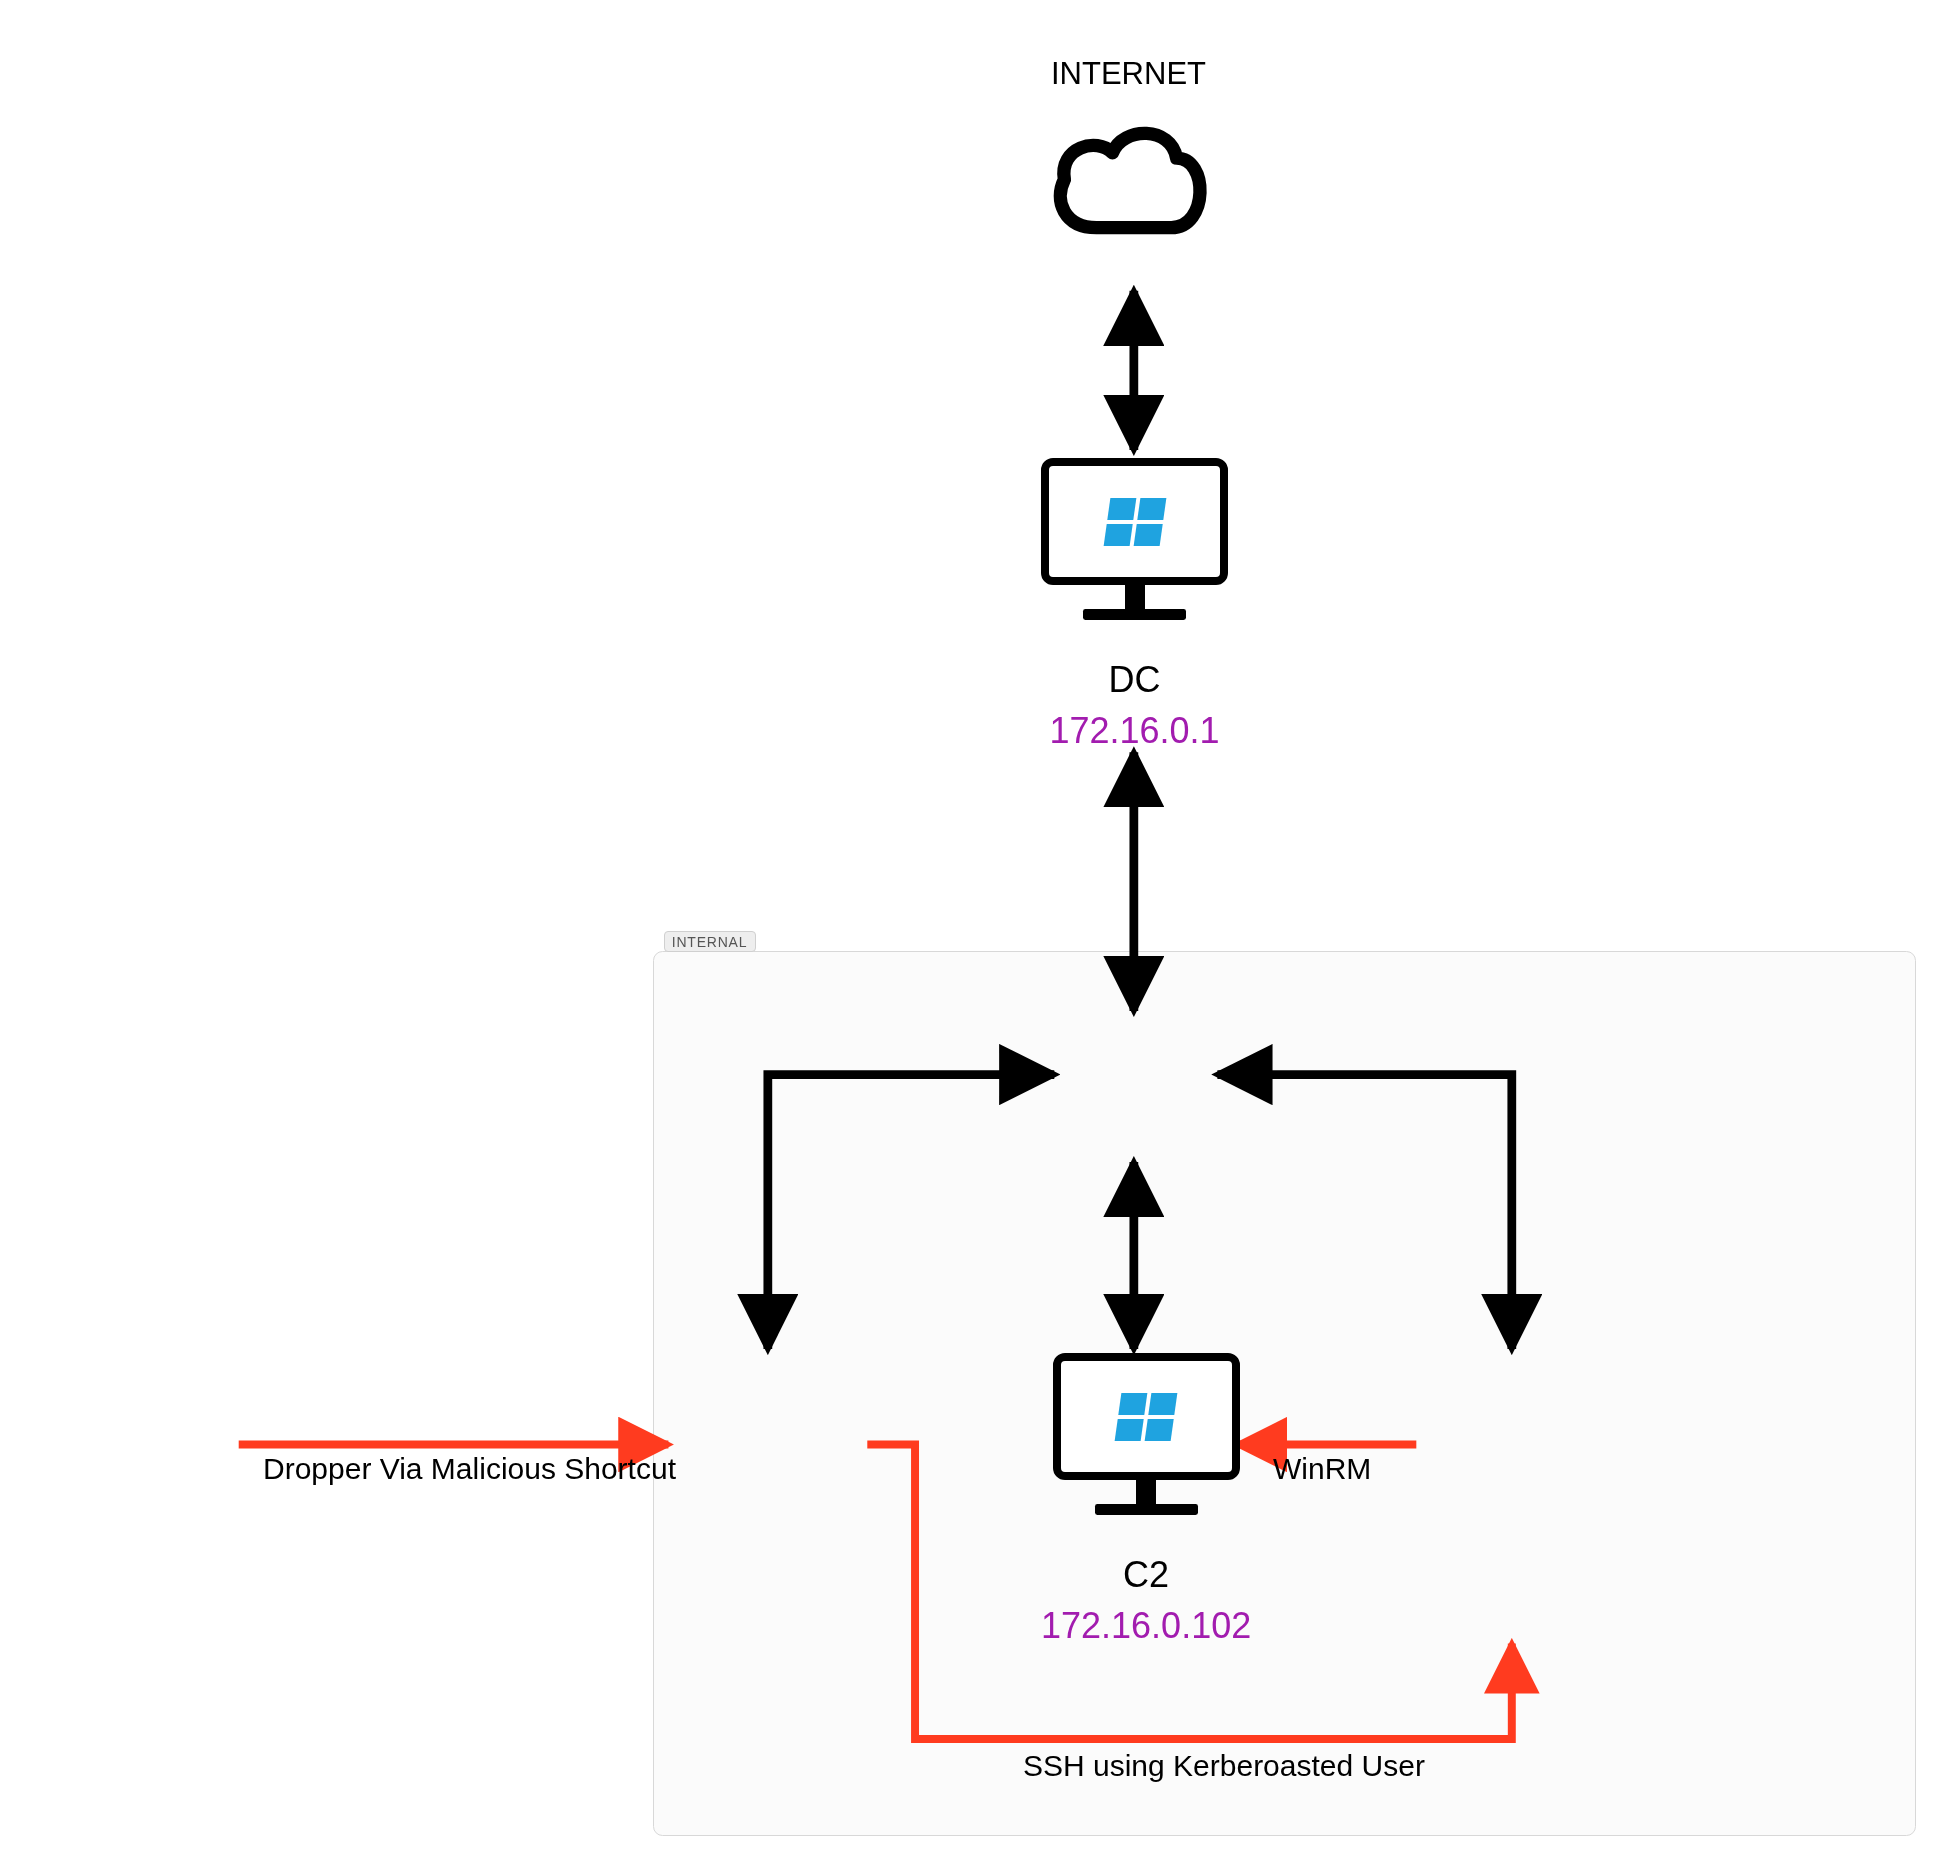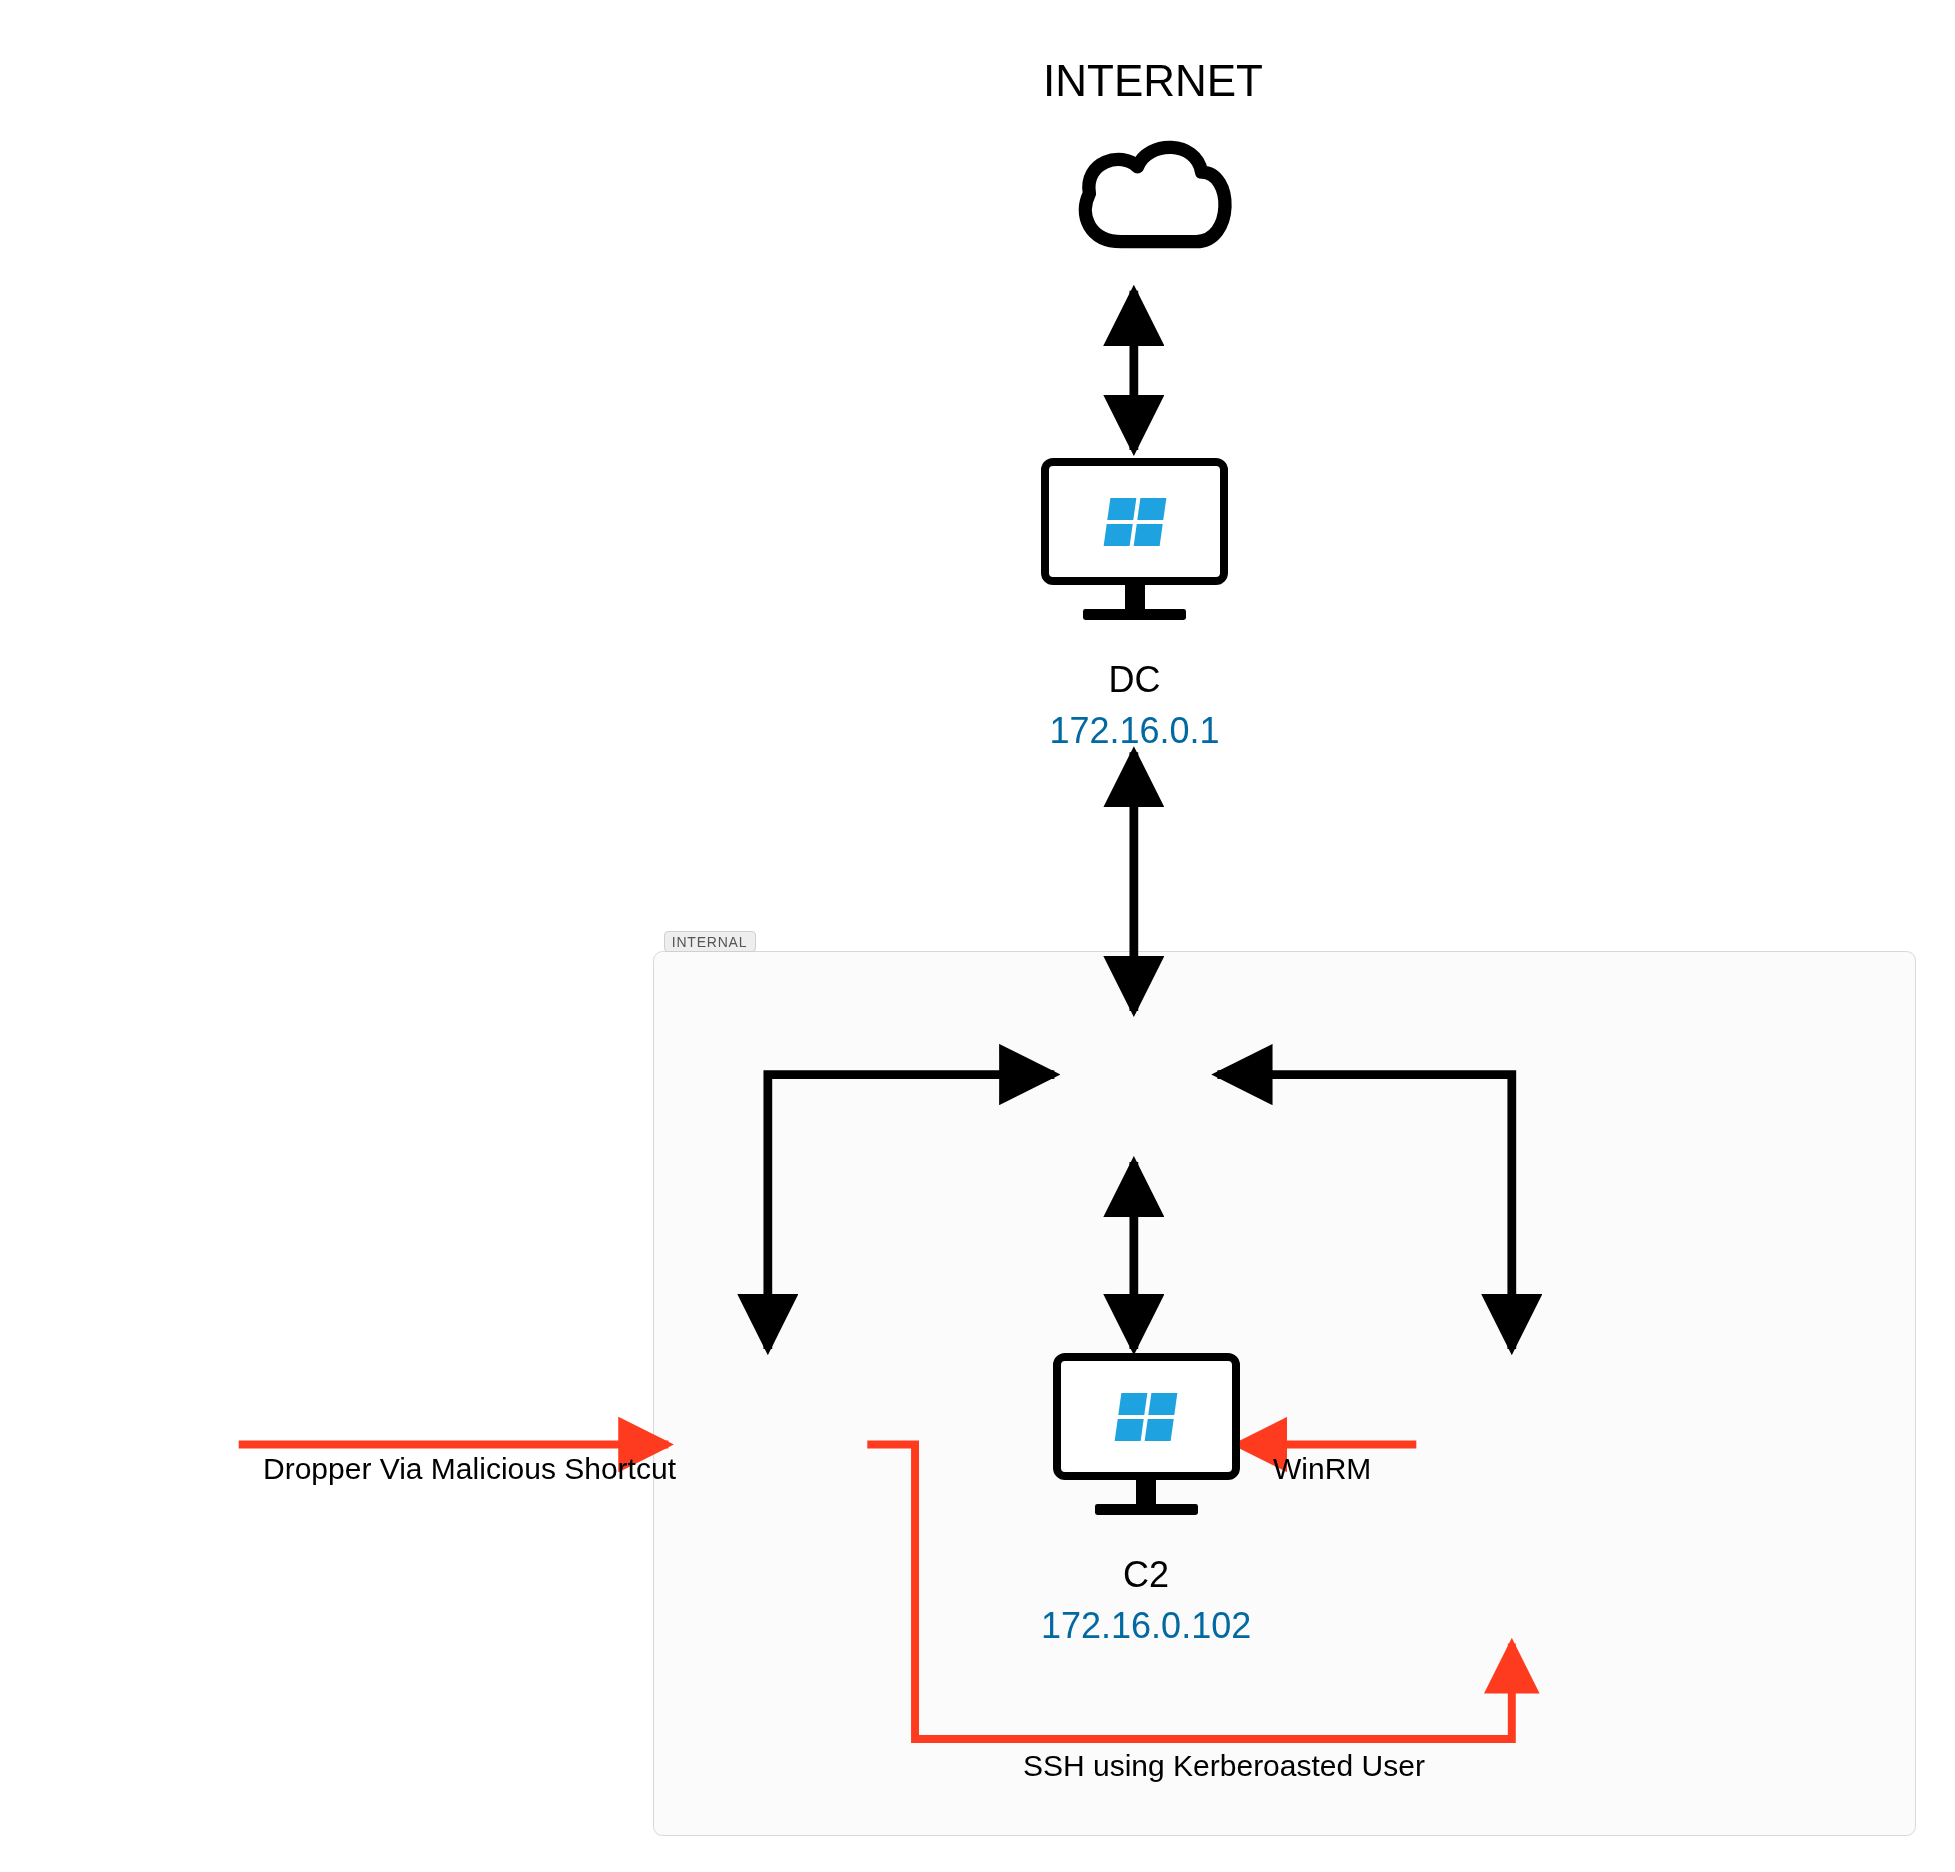"INTERNET" .node-title { font-size: 44px -> 31px }
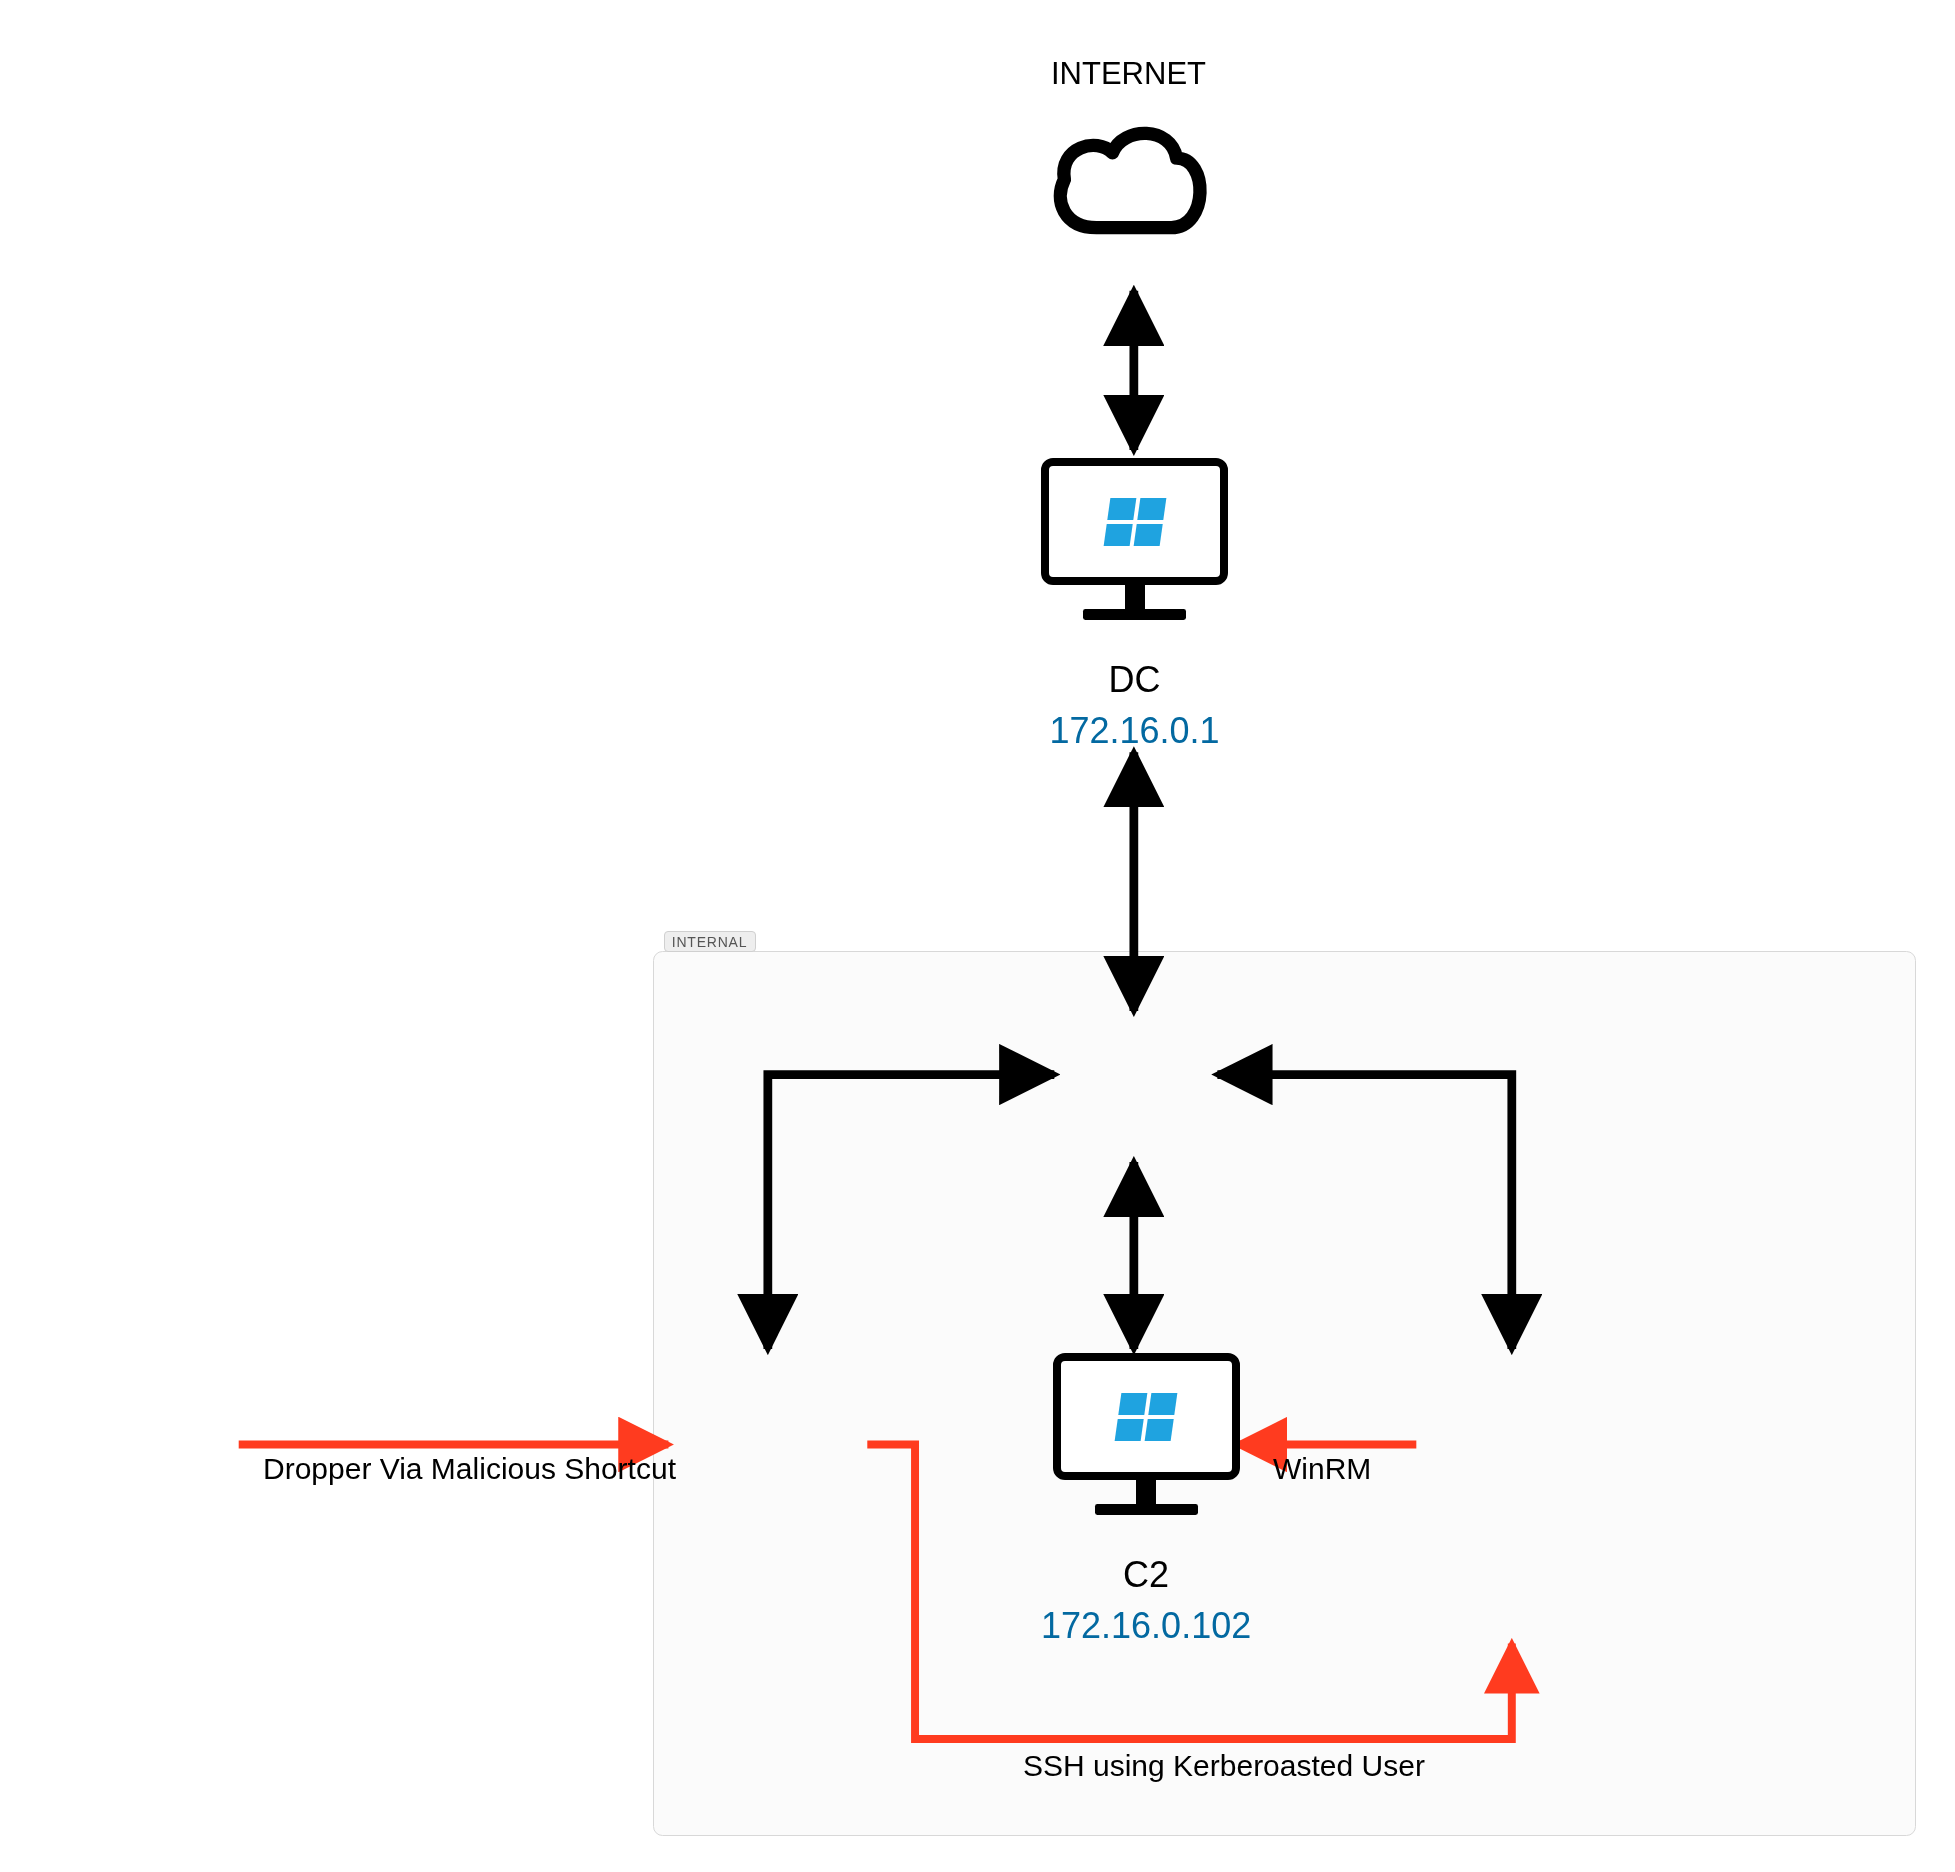"172.16.0.1" .node-sub { color: #0369a1 -> #a21caf }
